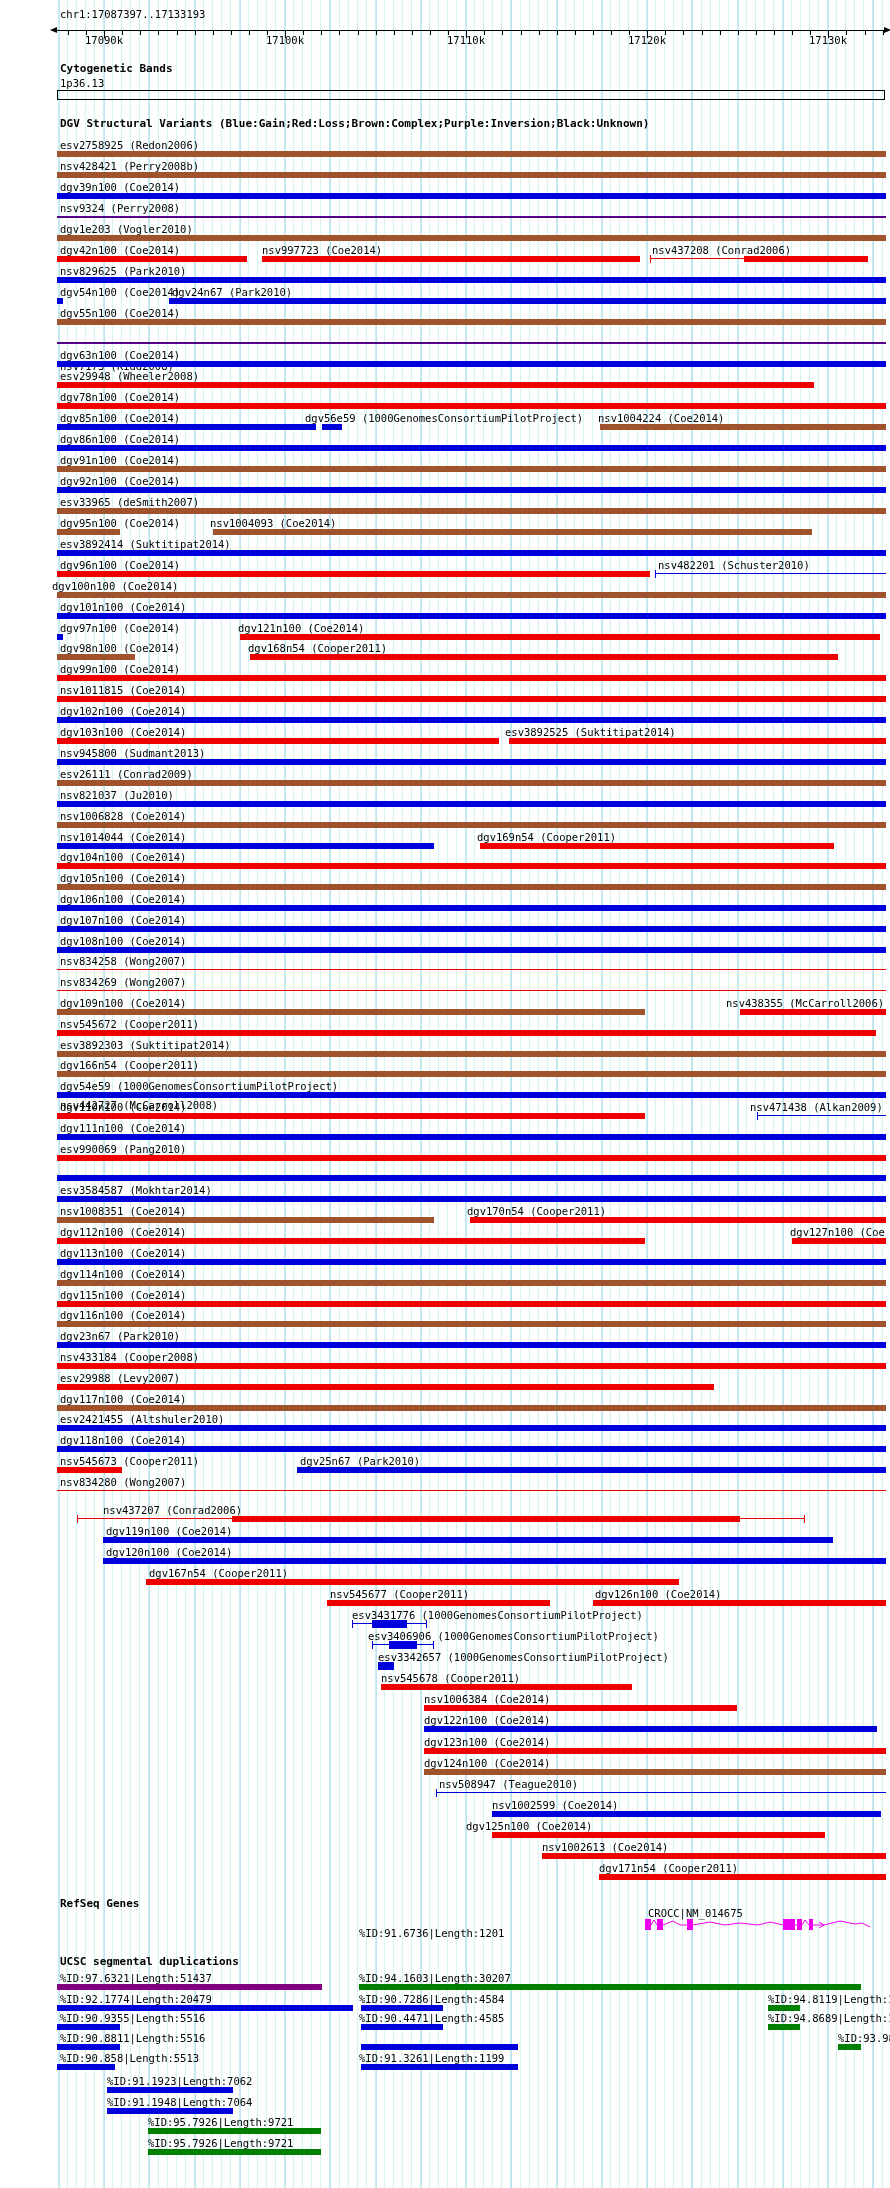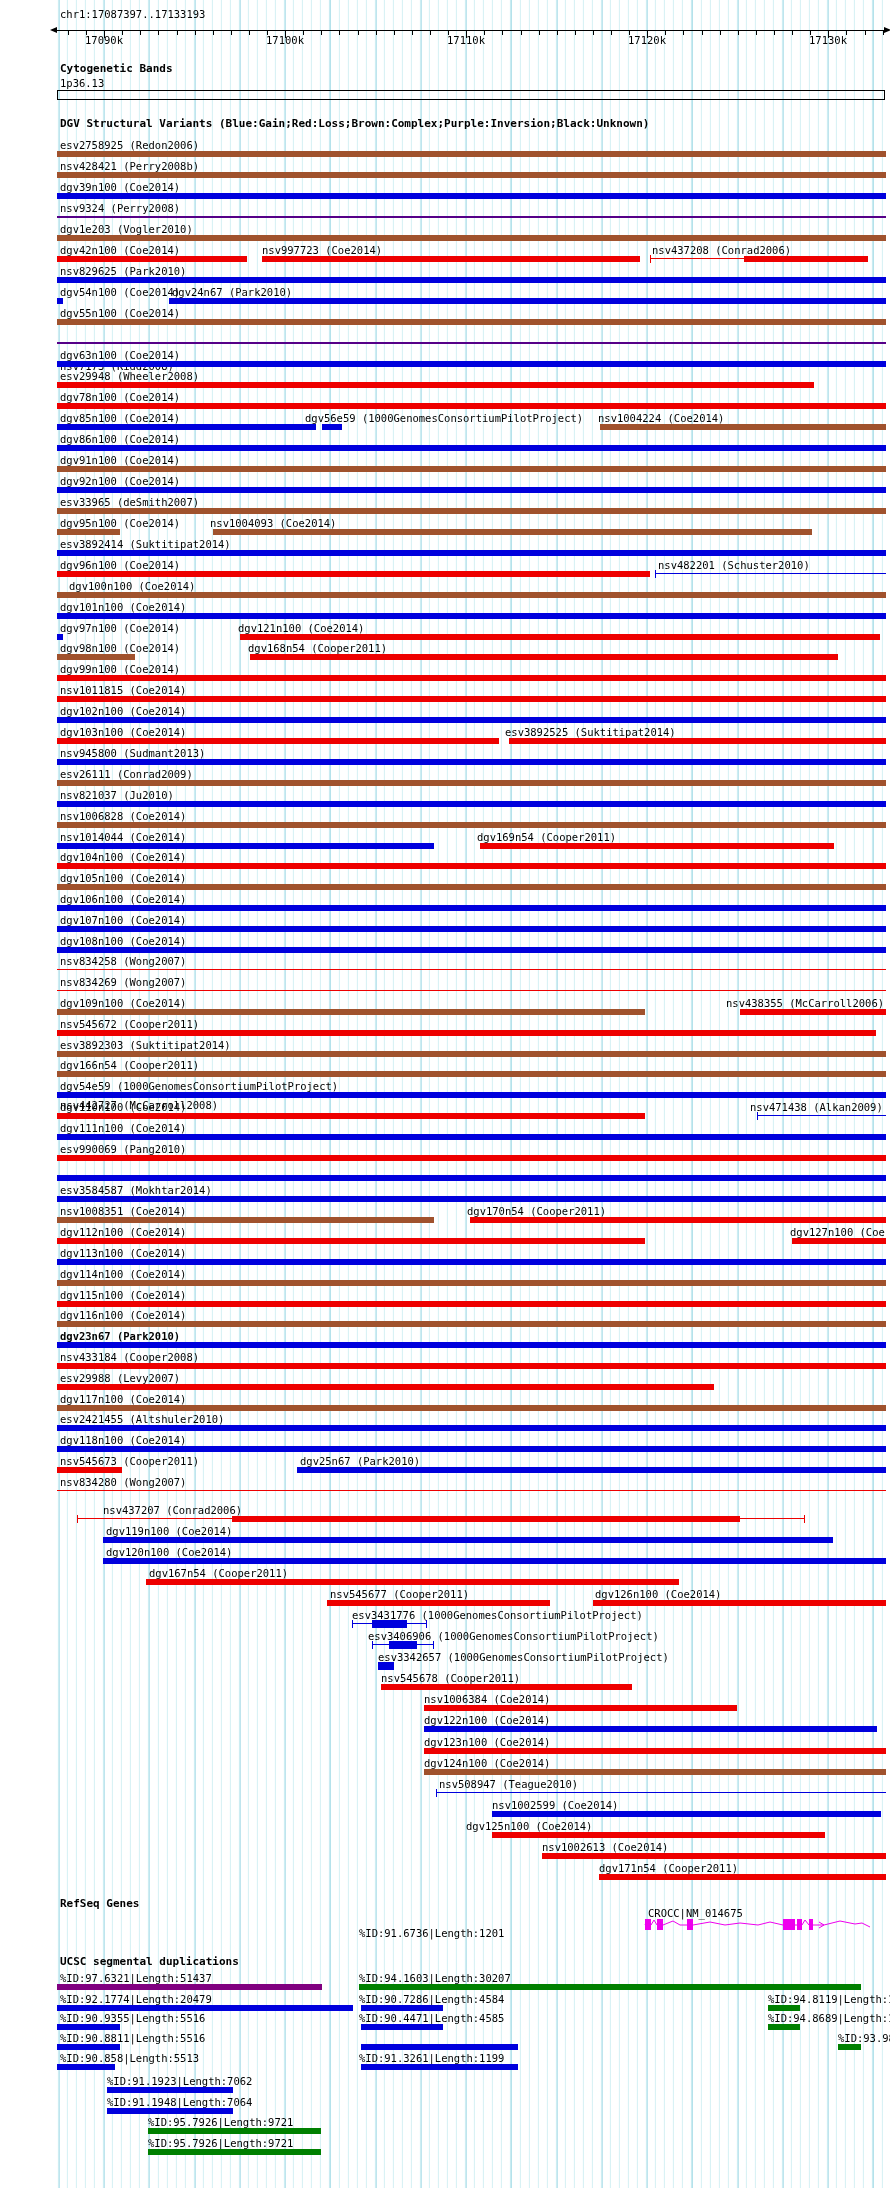"dgv100n100 (Coe2014)" div.txt { left: 69px -> 52px }
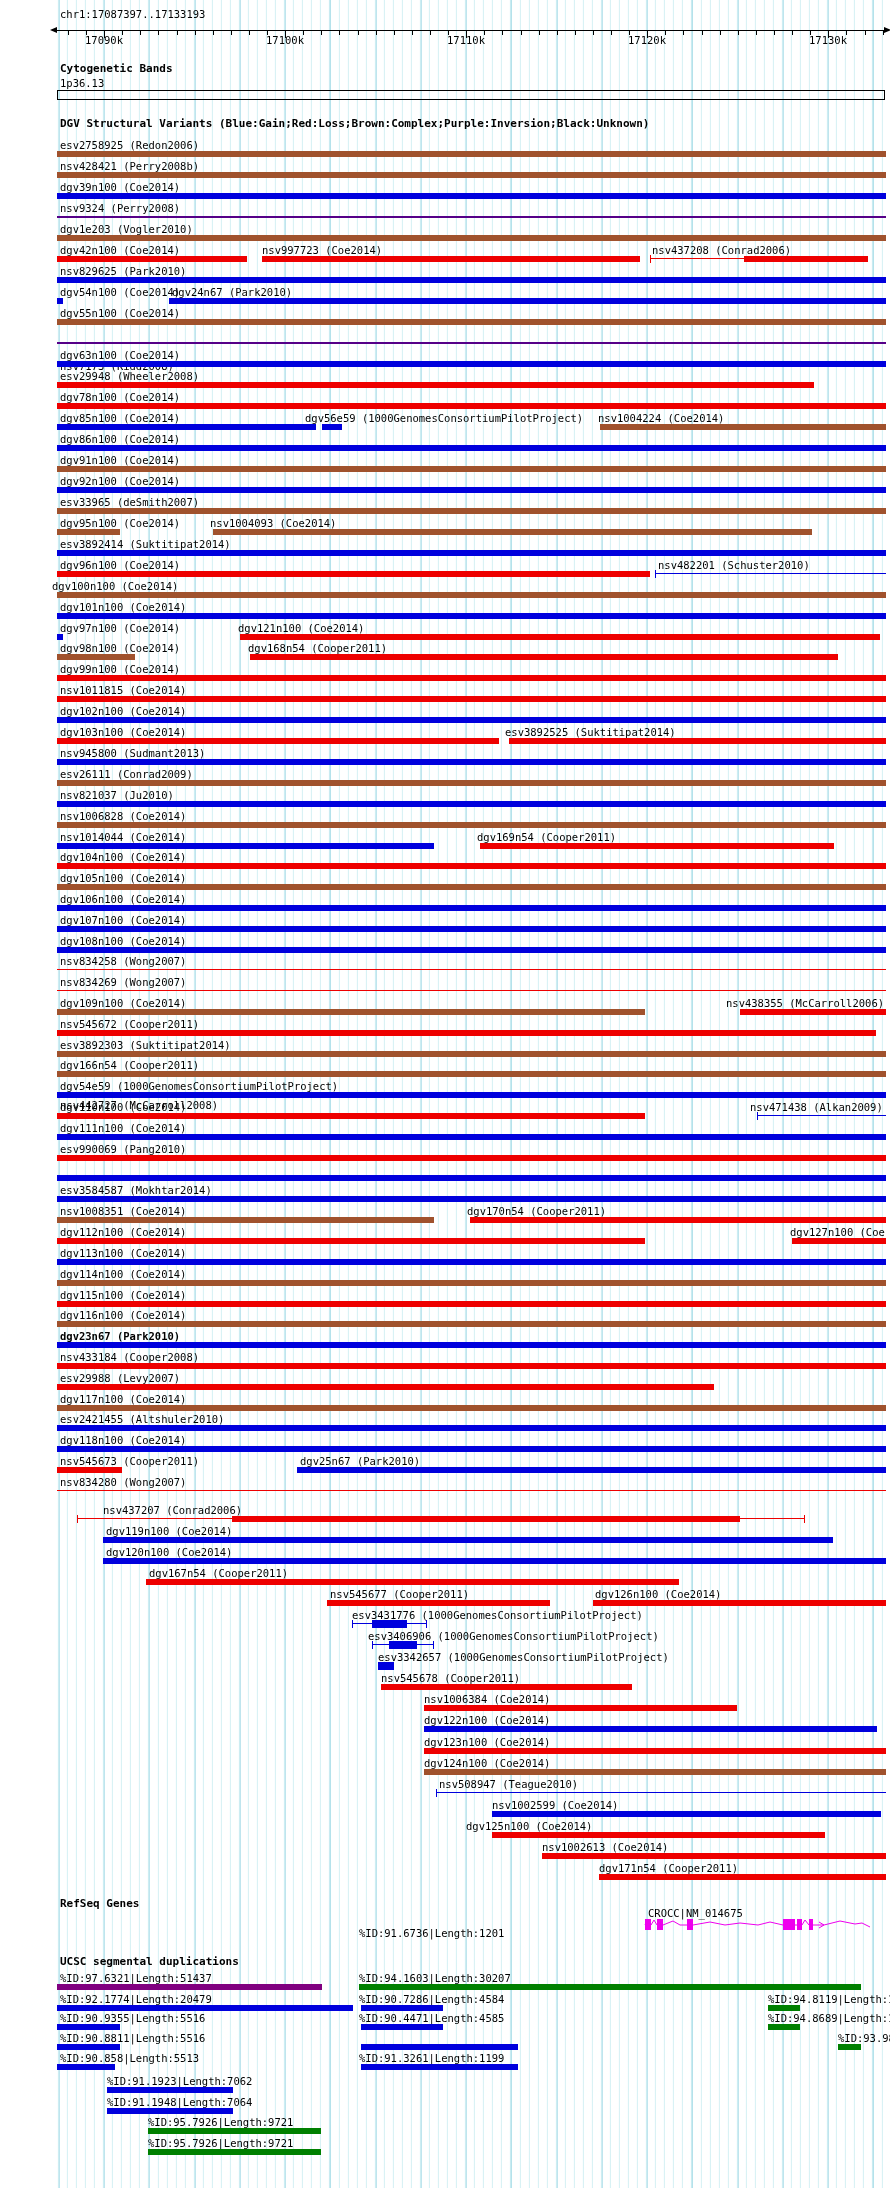"dgv23n67 (Park2010)" div.txt { font-weight: bold -> none }
